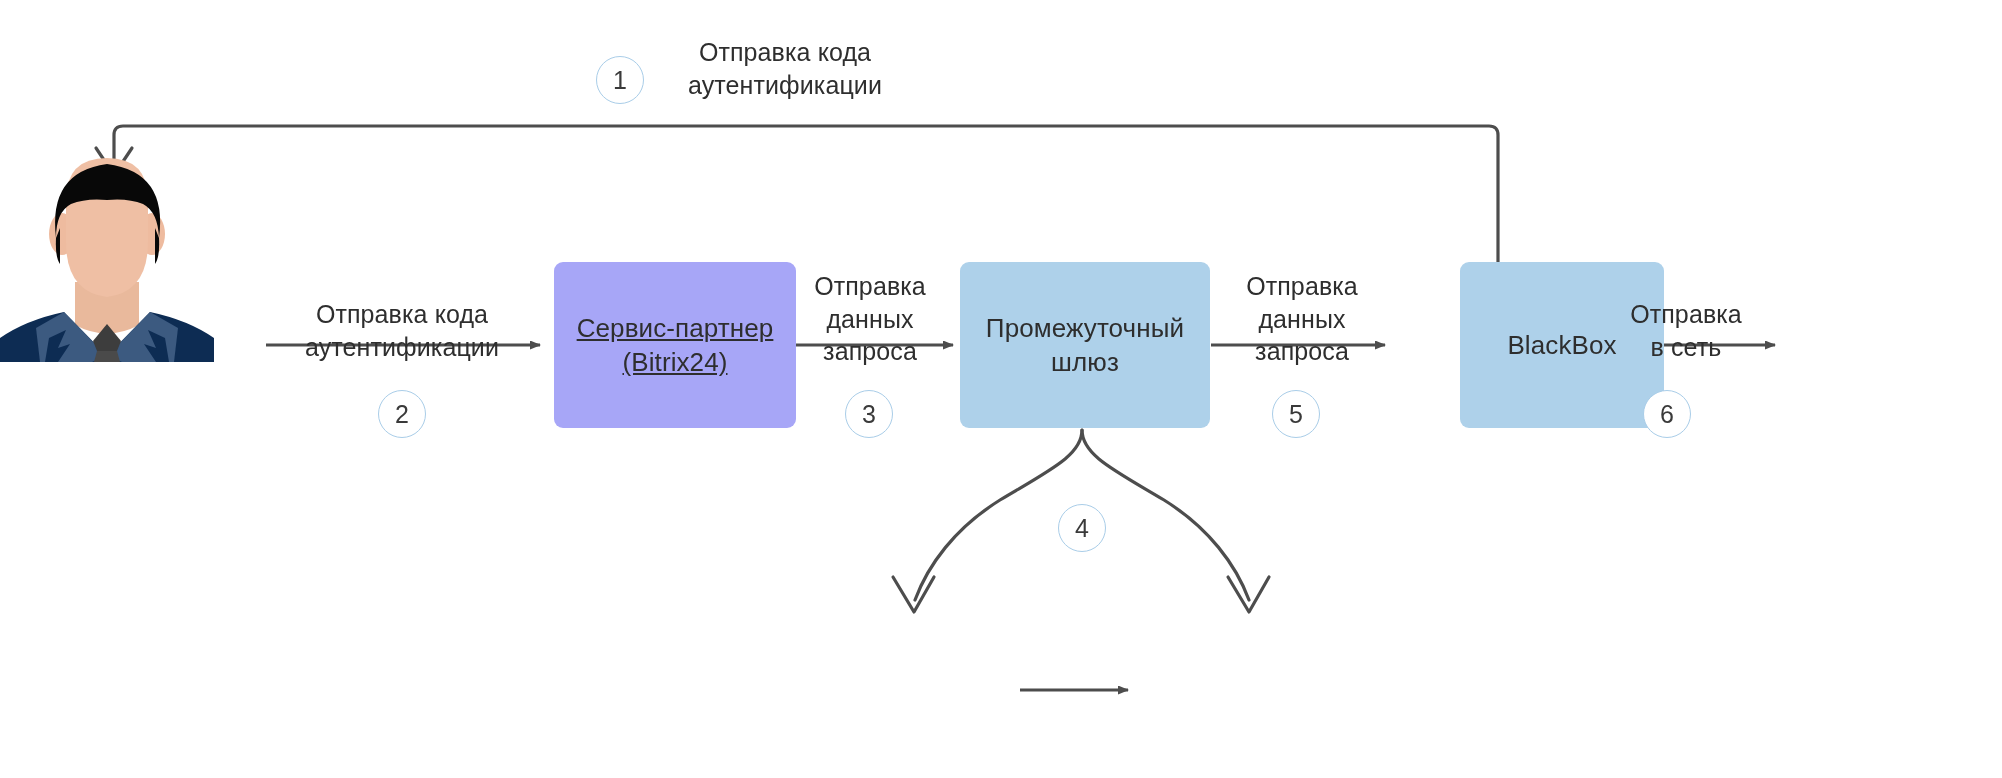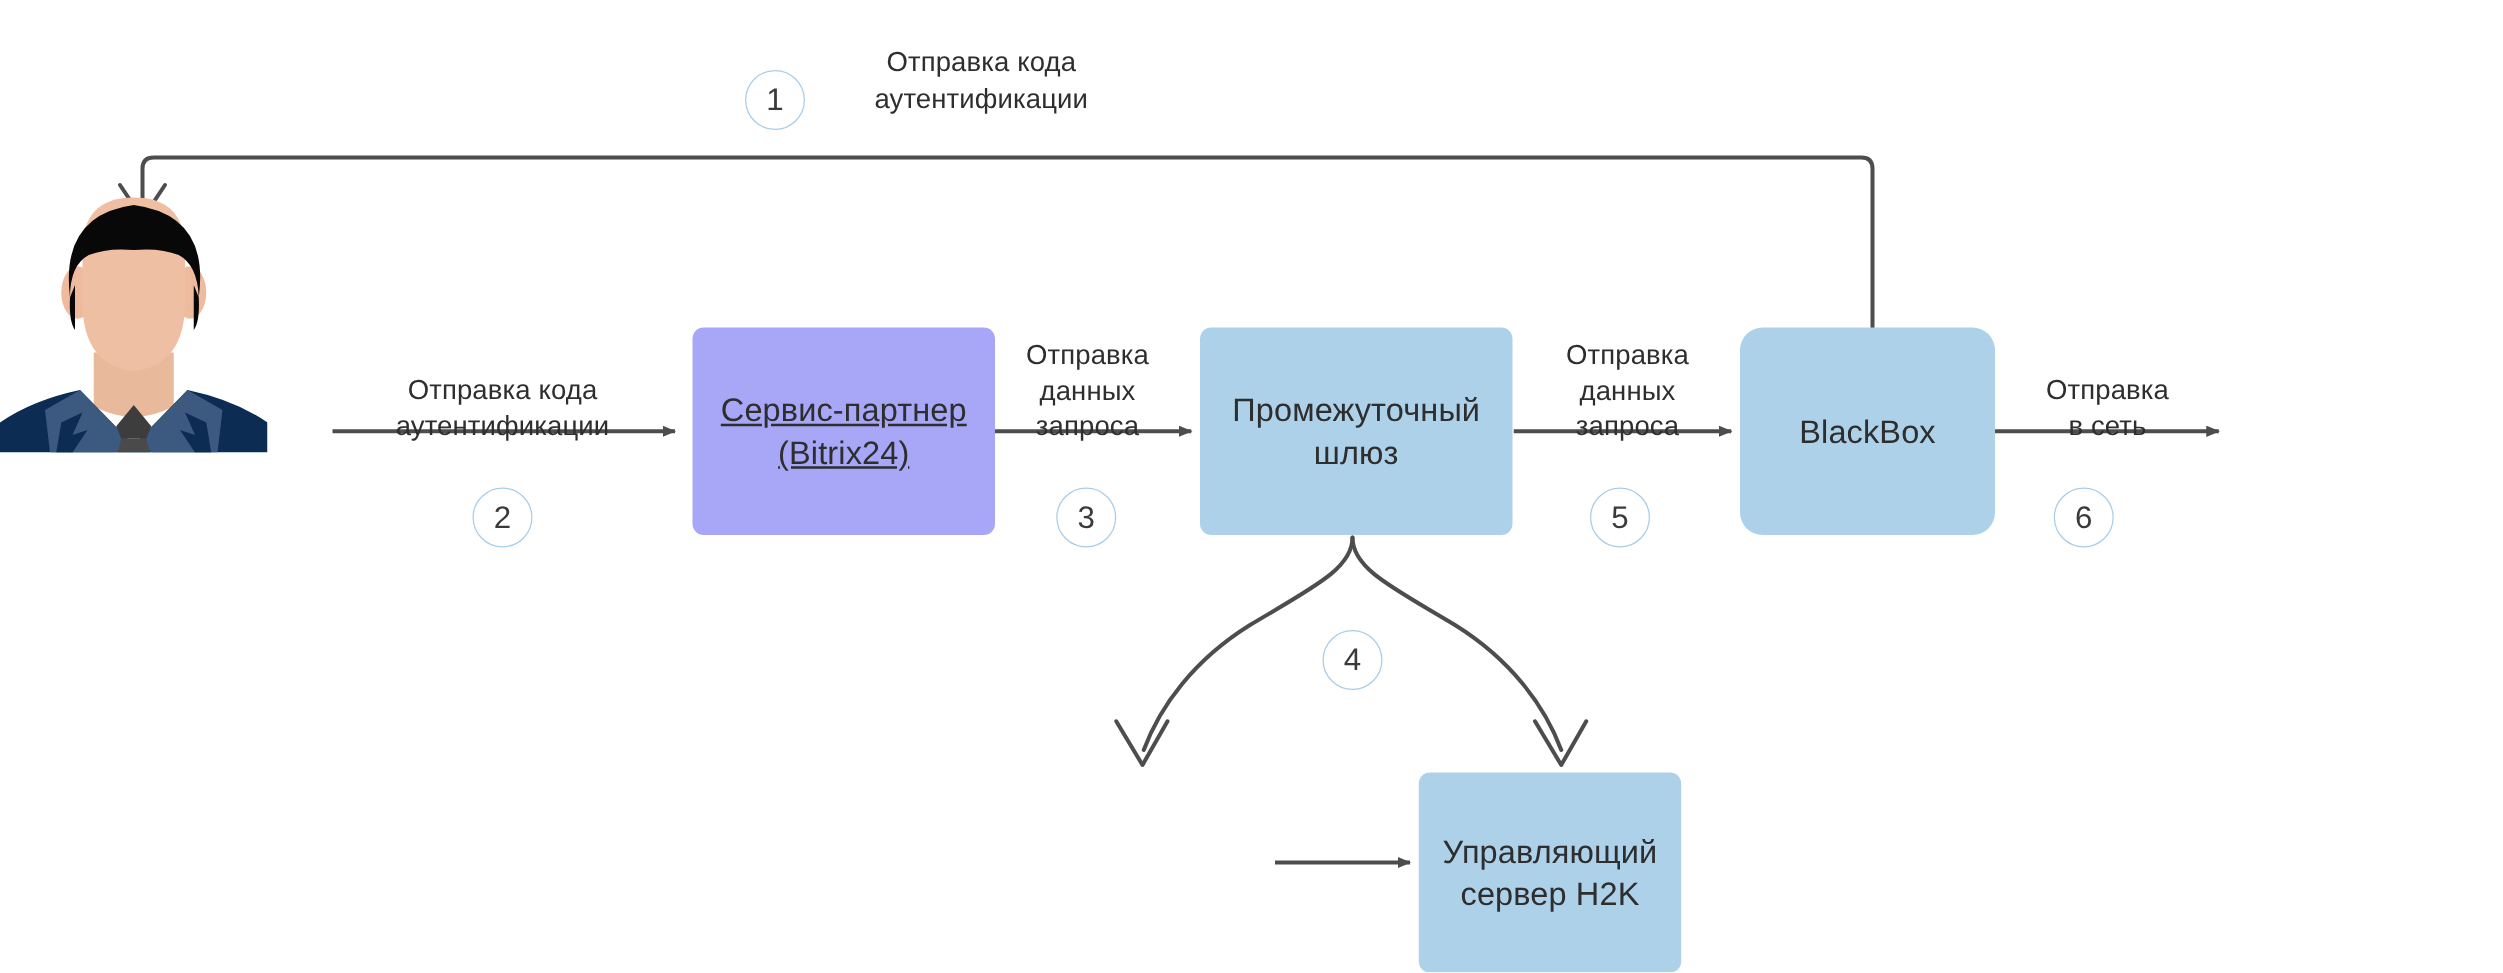"Отправка кода" .edge-label { font-size: 22px -> 25px }
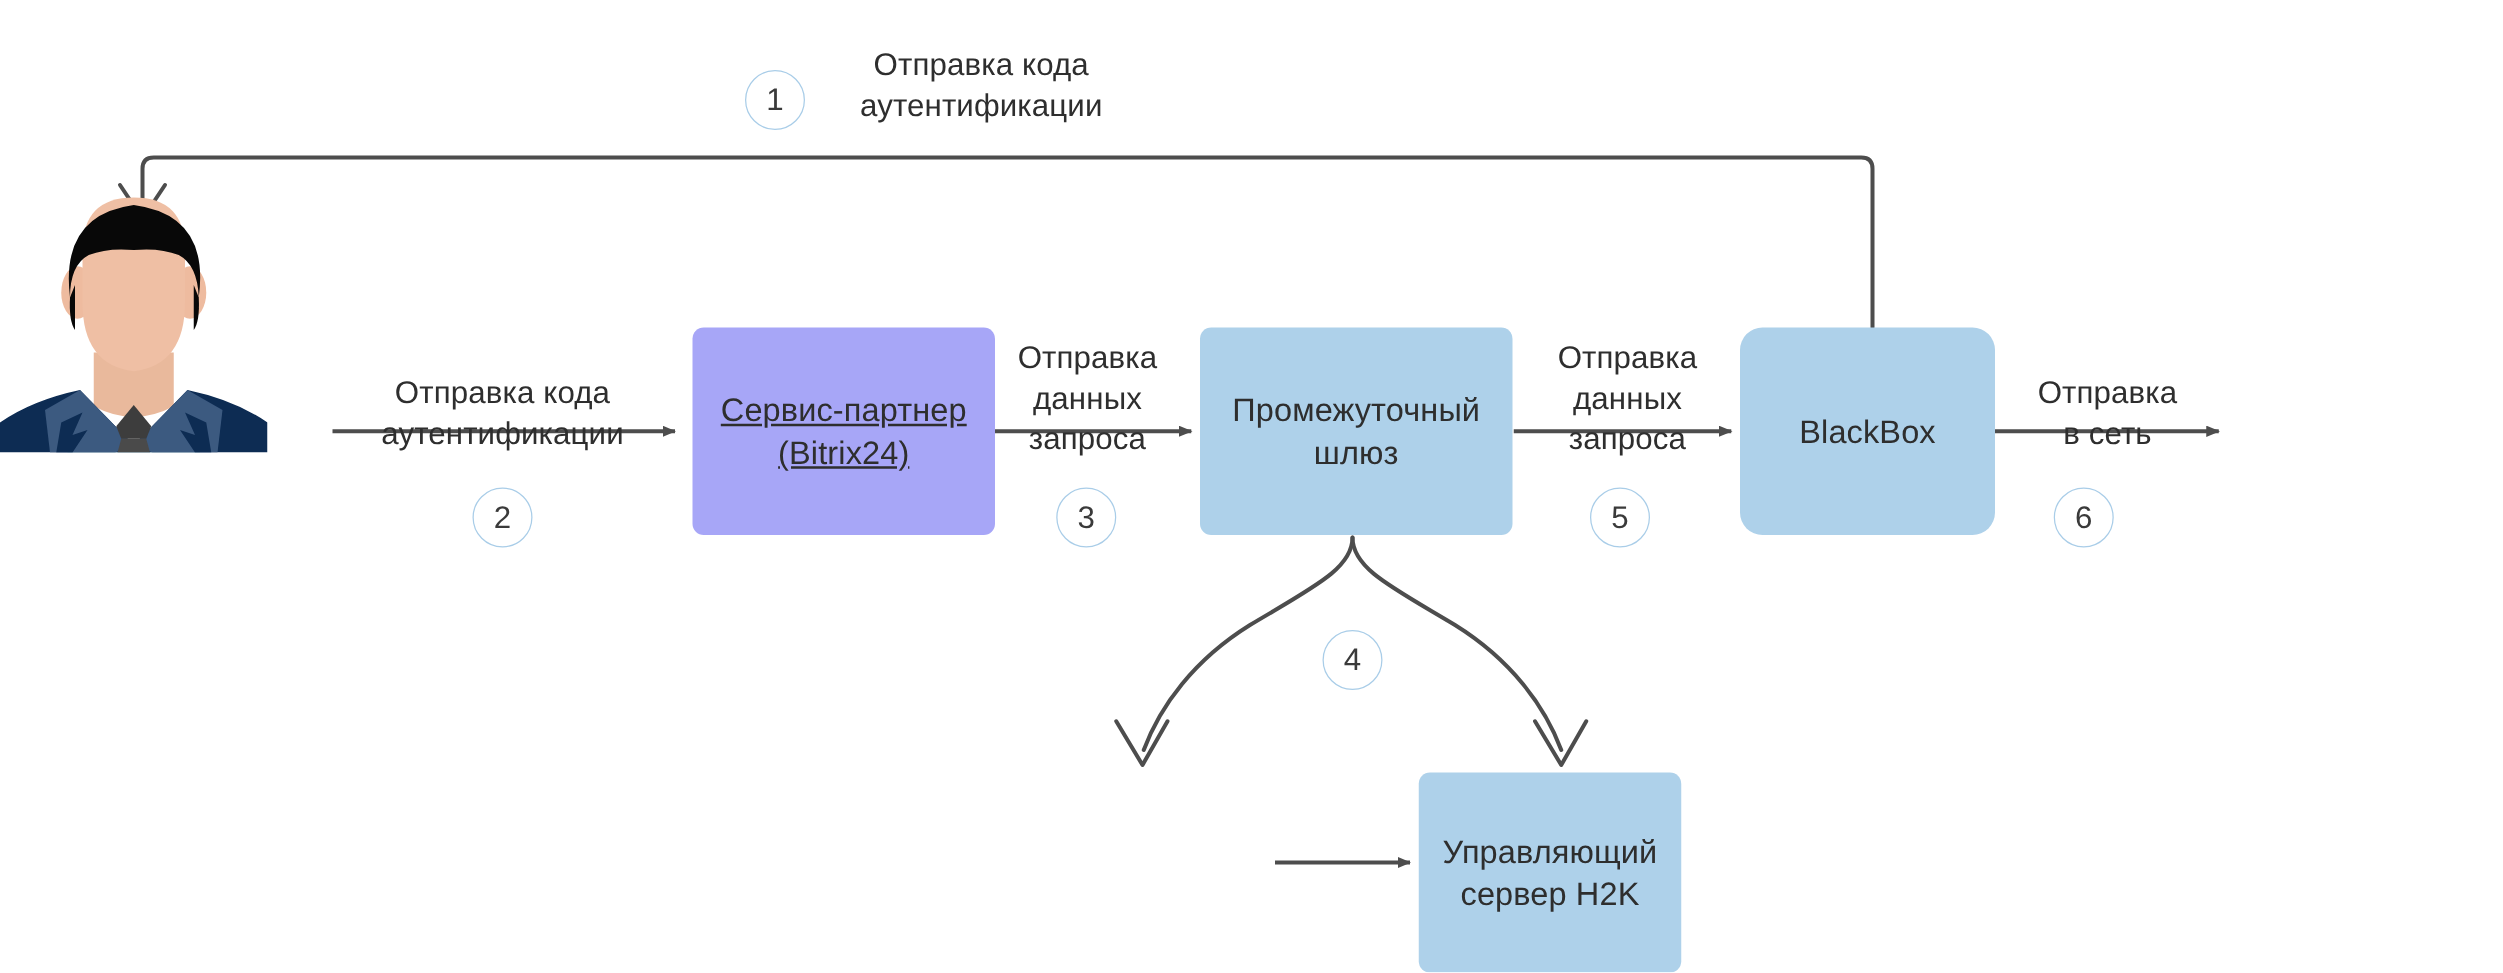"BlackBox" div.node { border-radius: 18px -> none; left: 1392px -> 1460px }
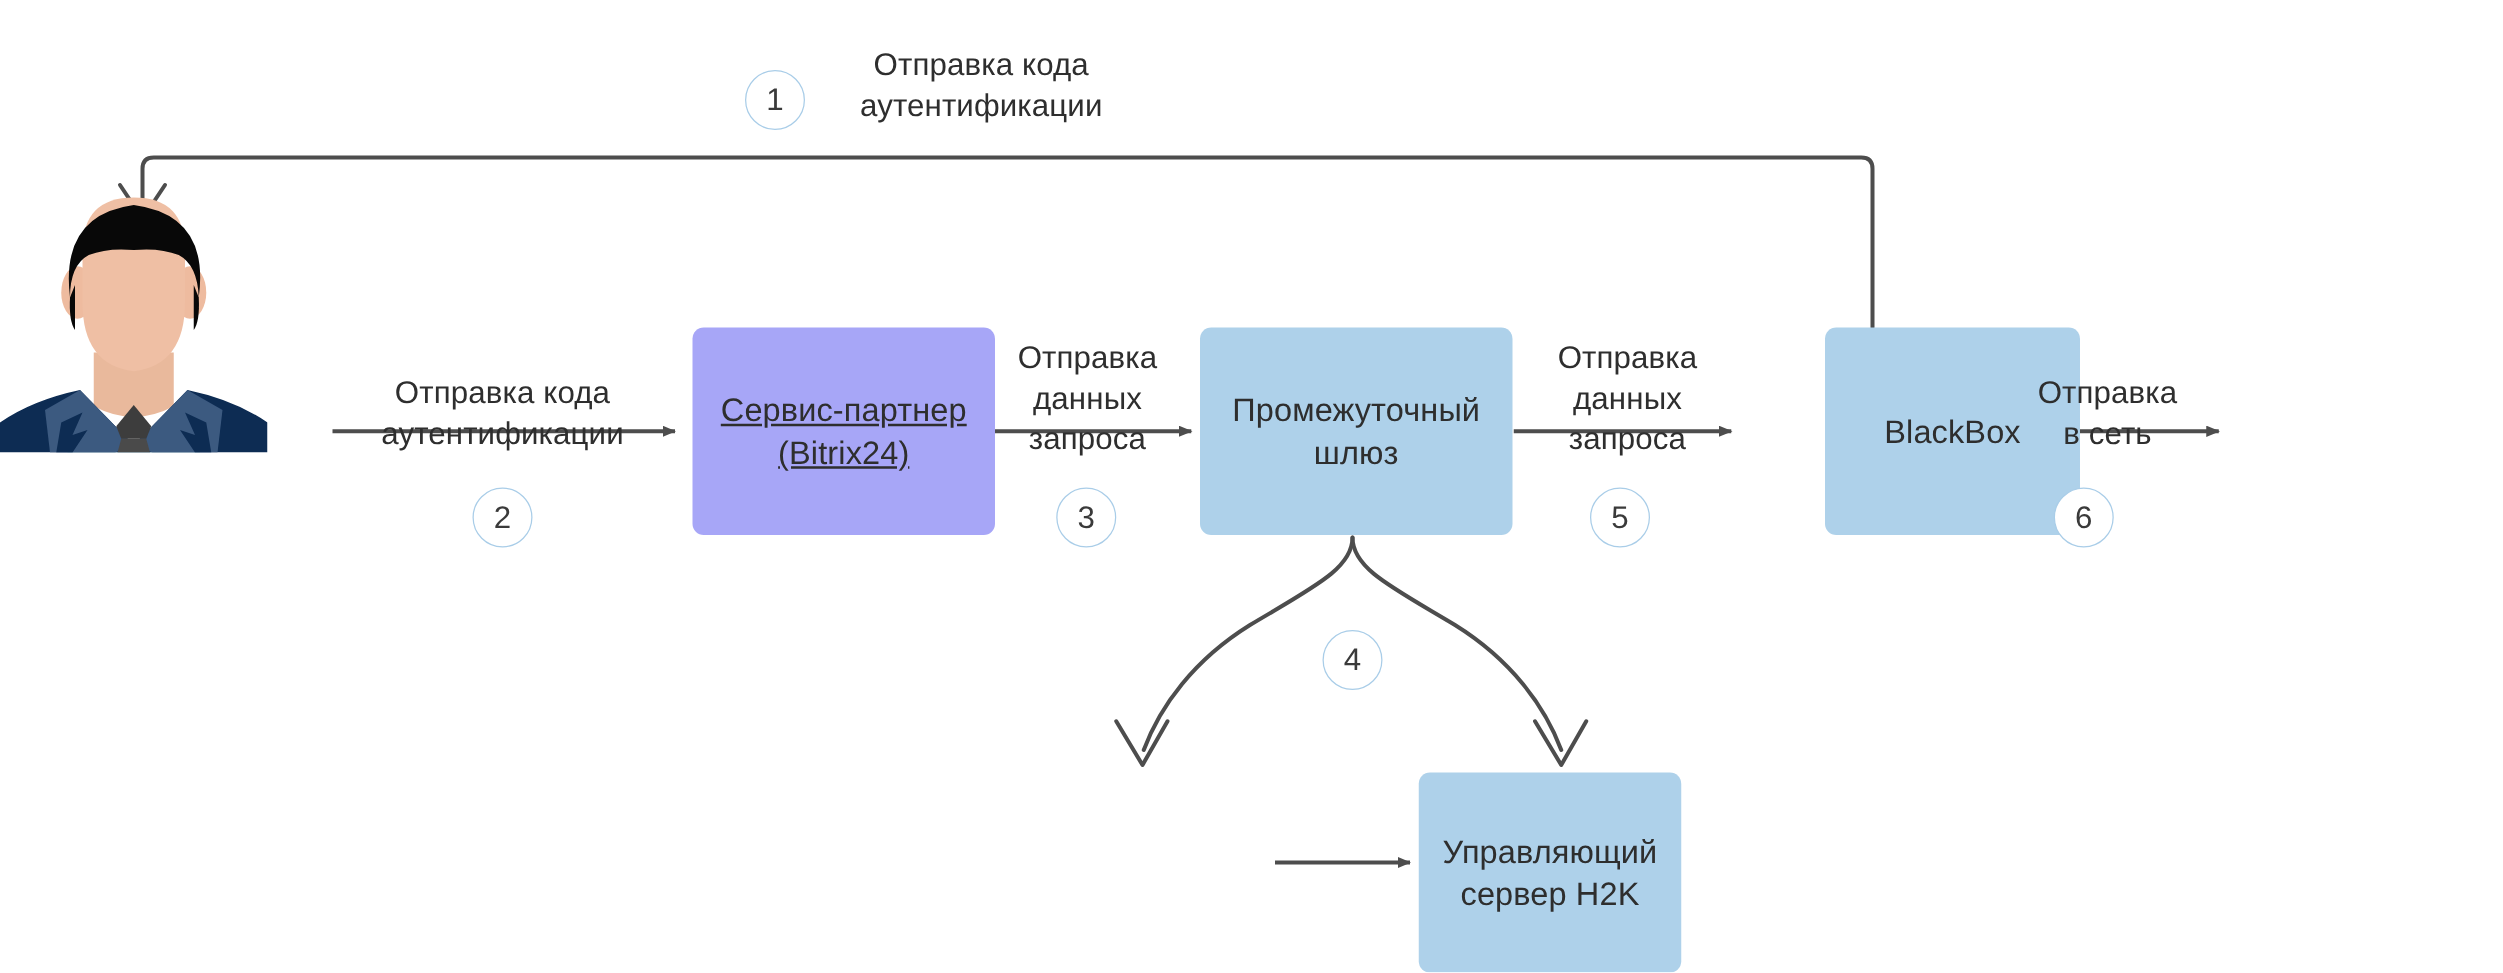"Управляющий" div.node { html: <div>Управляющий сервер H2K</div> -> none }
